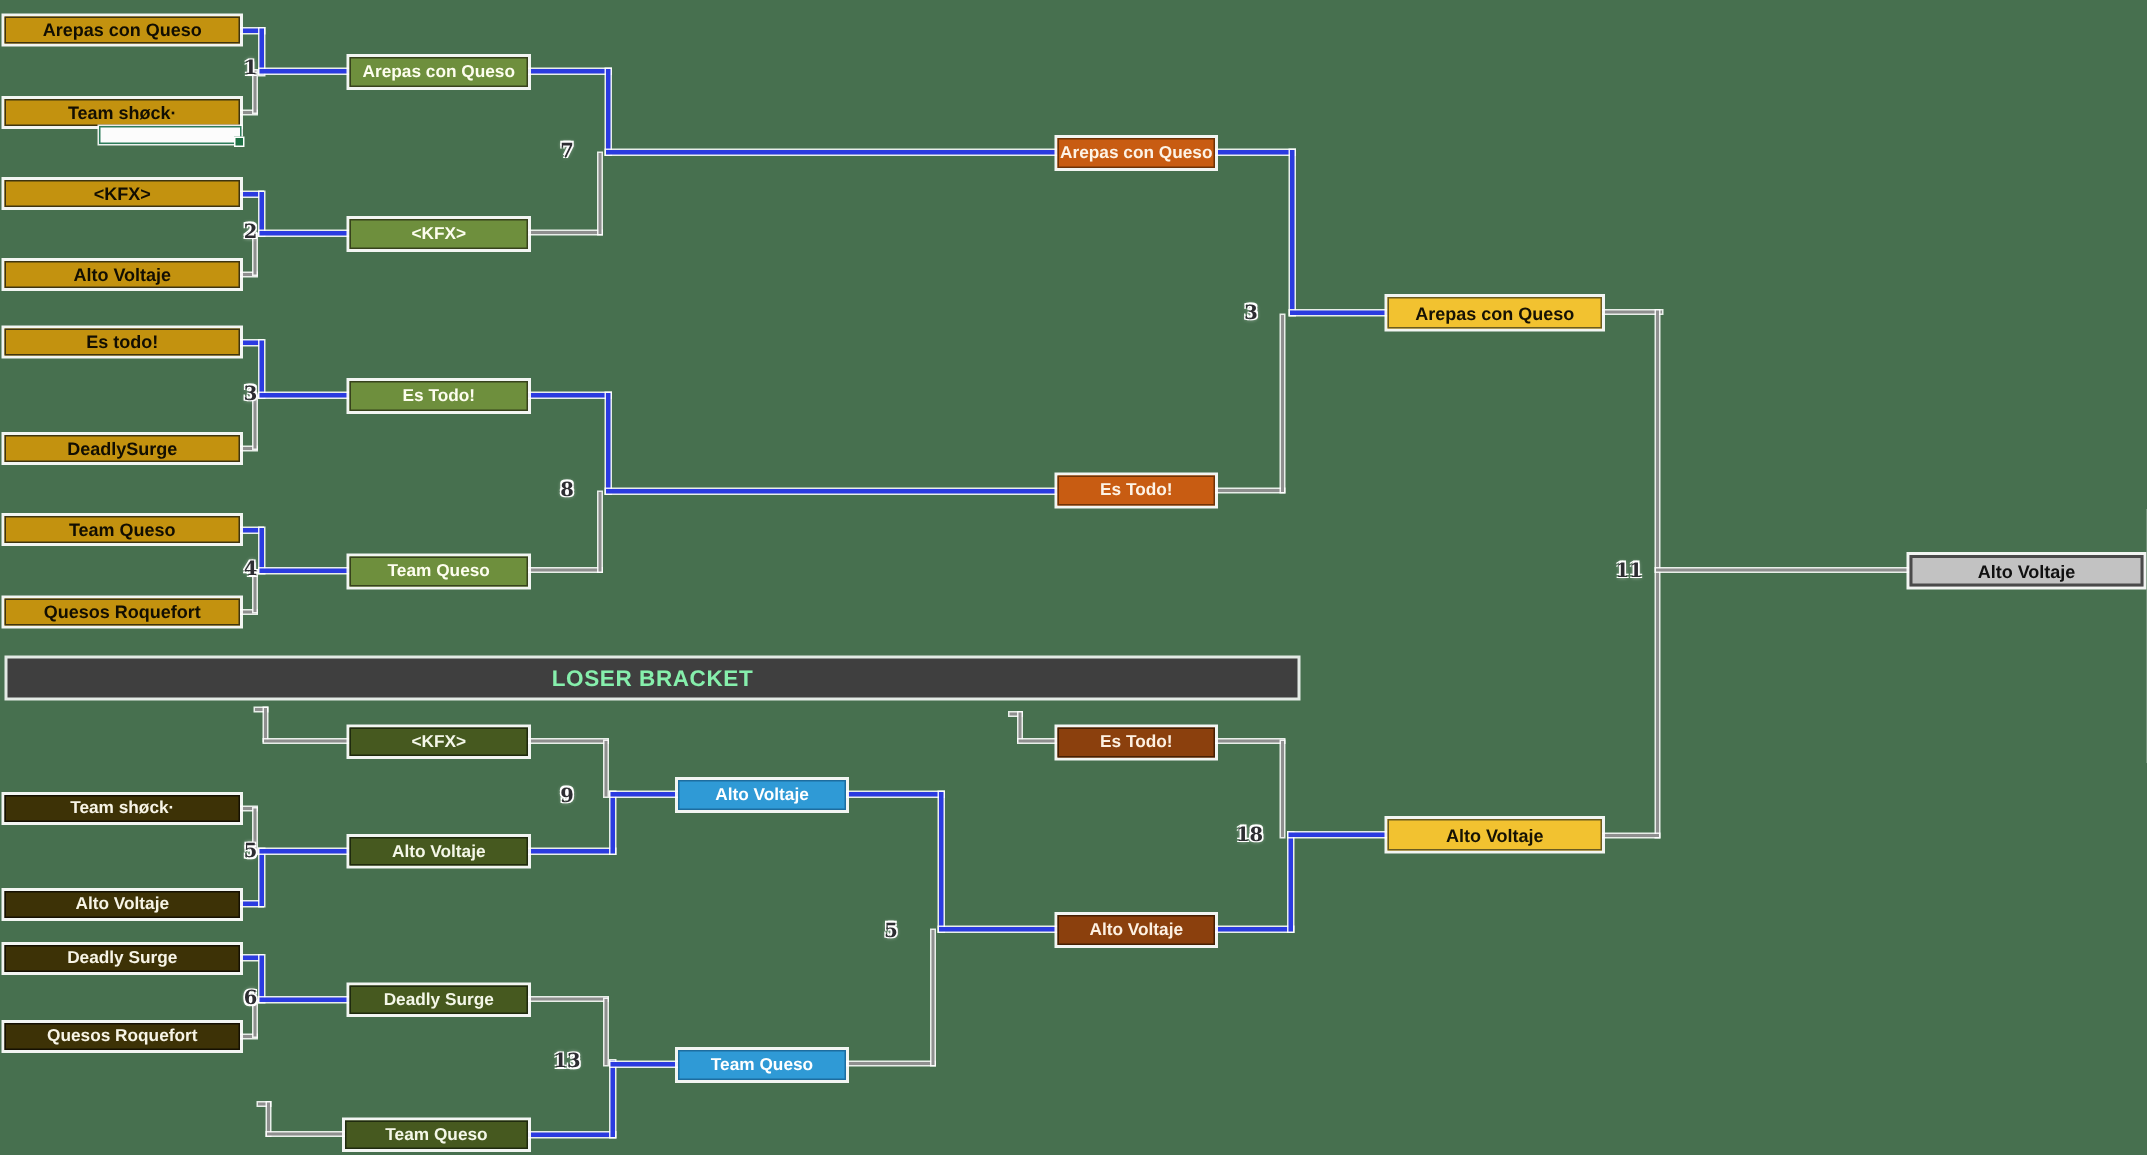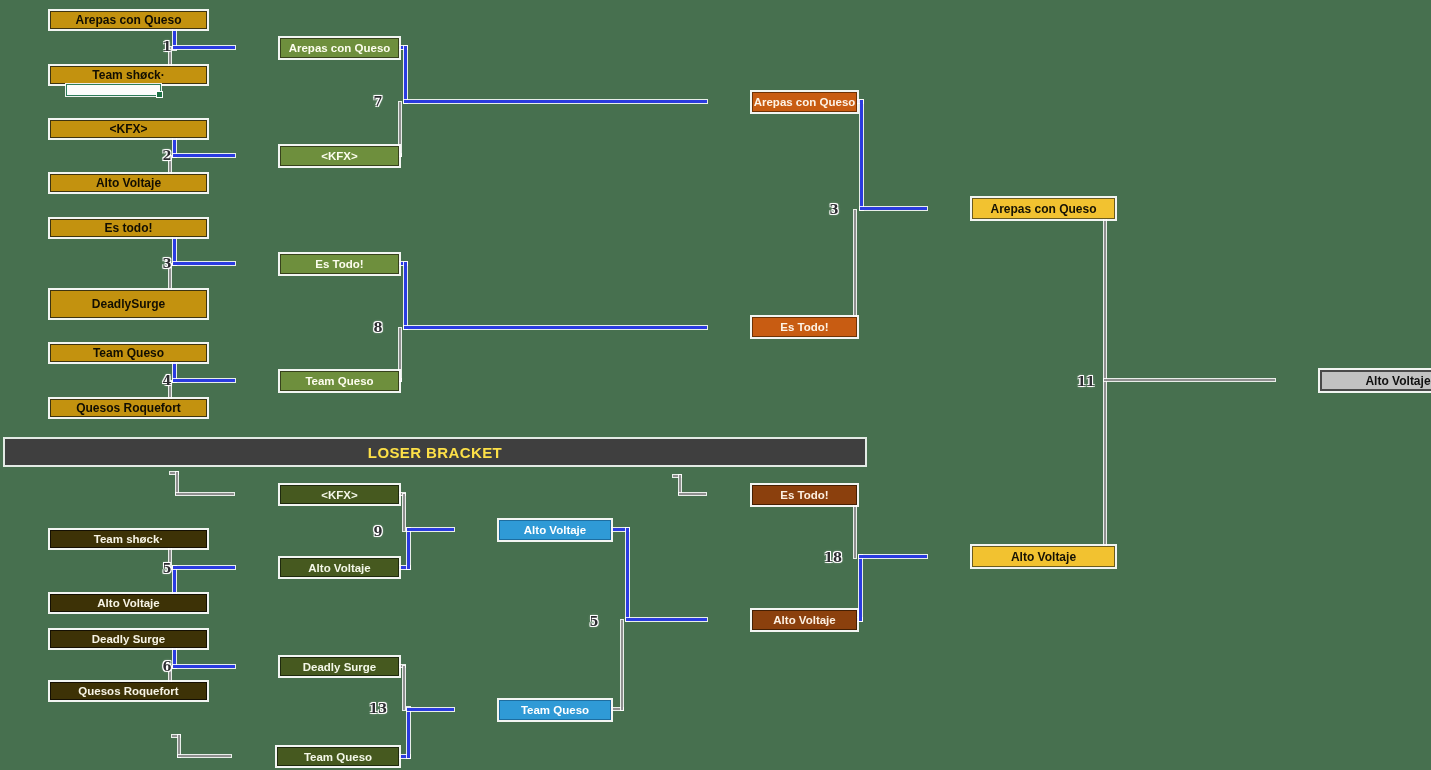"Arepas con Queso" .box { margin-left: 47px -> none }
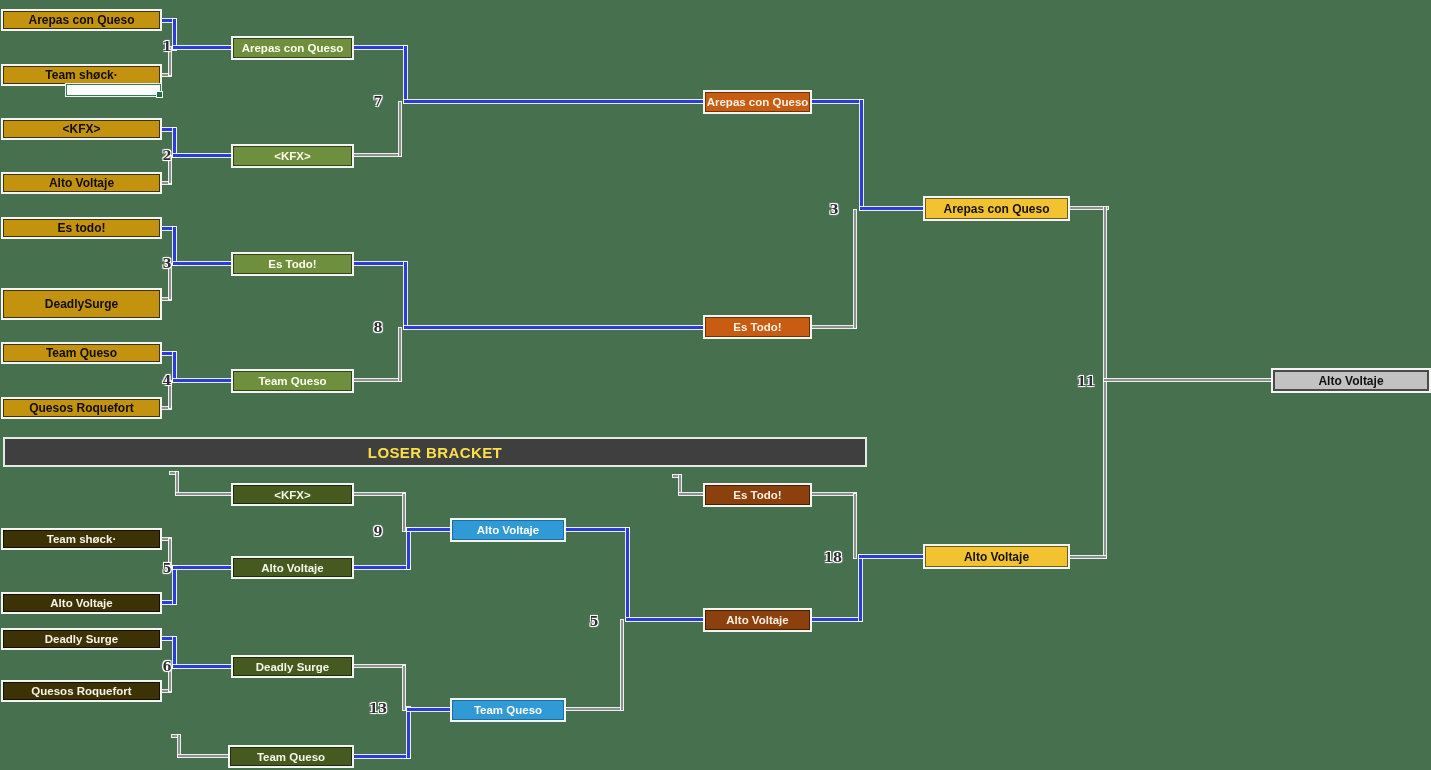"DeadlySurge" div.box { height: 28px -> 18px }
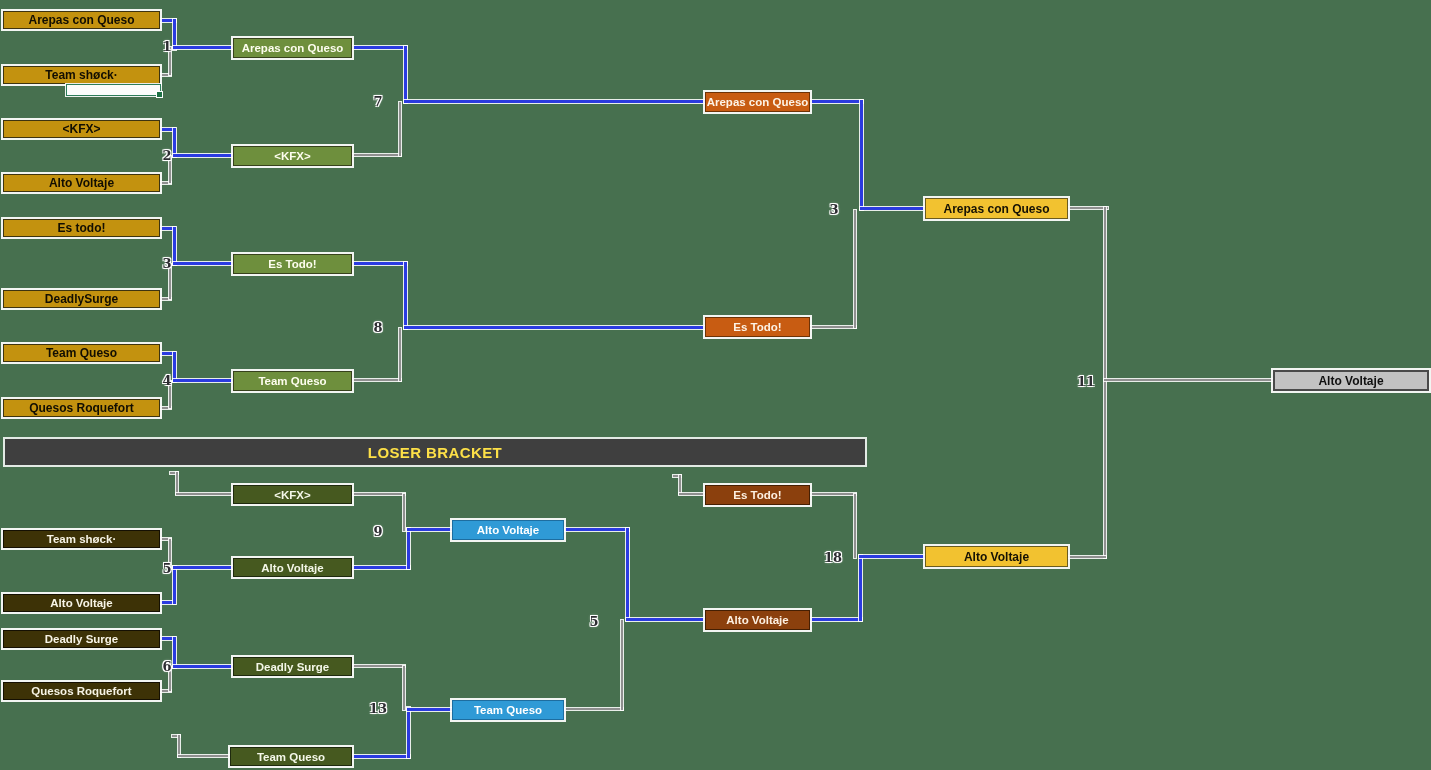"LOSER BRACKET" #loser-header { color: #fde047 -> #86efac }
